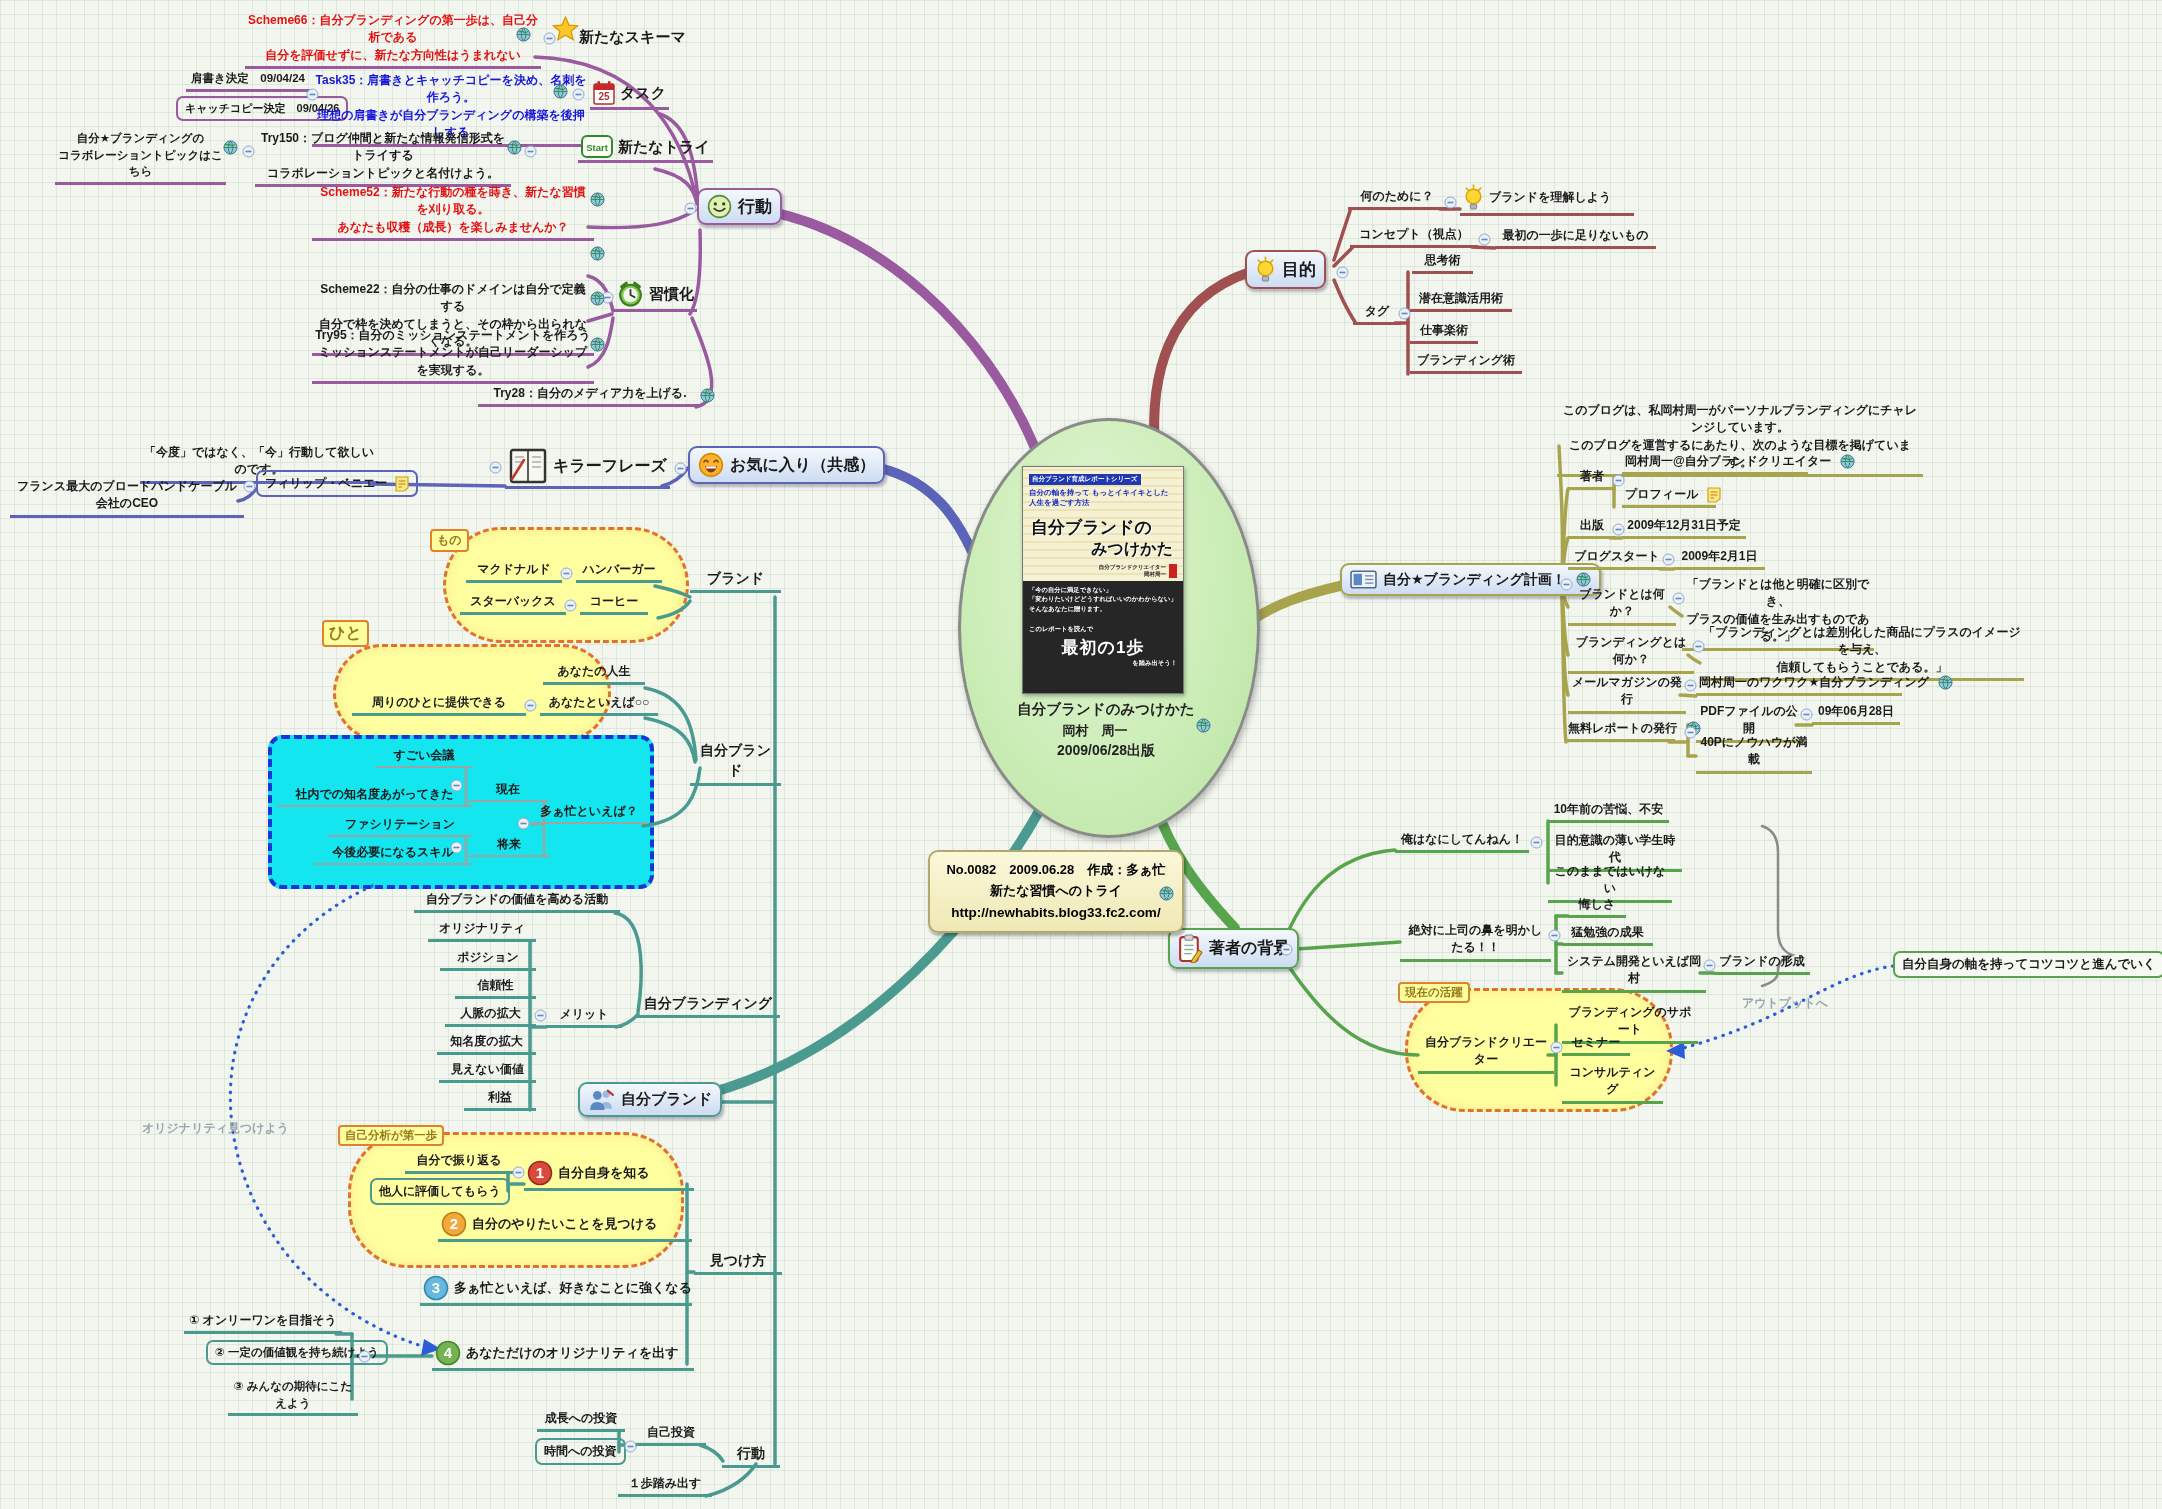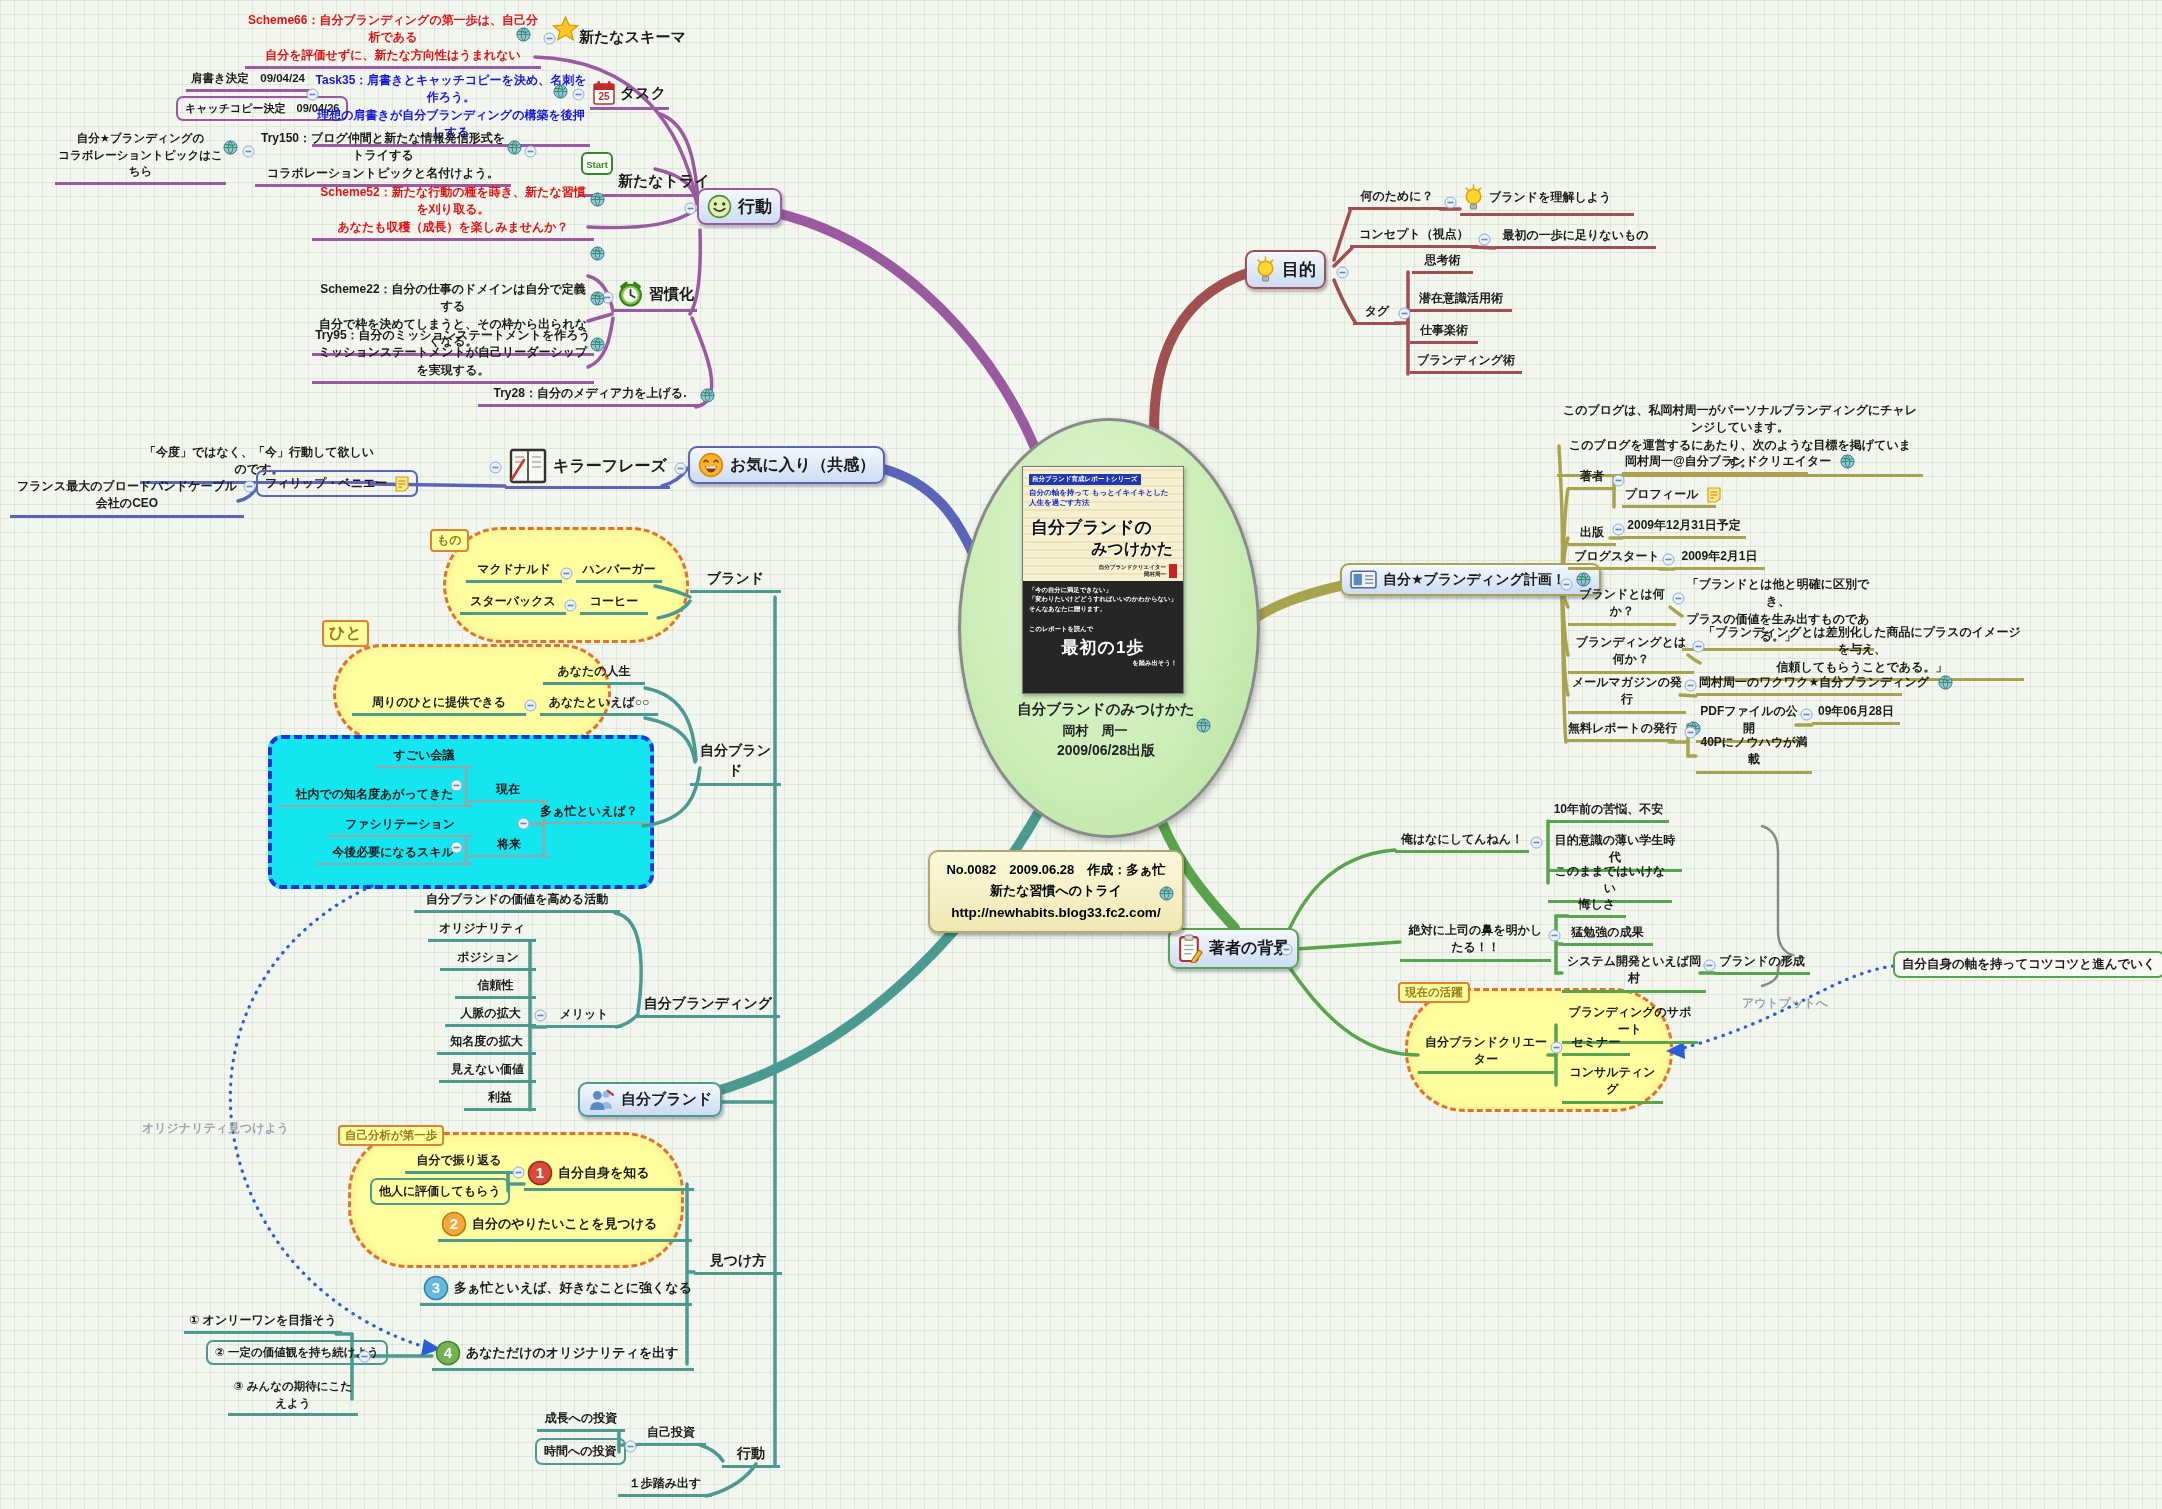"新たなトライ" span { margin-top: 35px -> none }
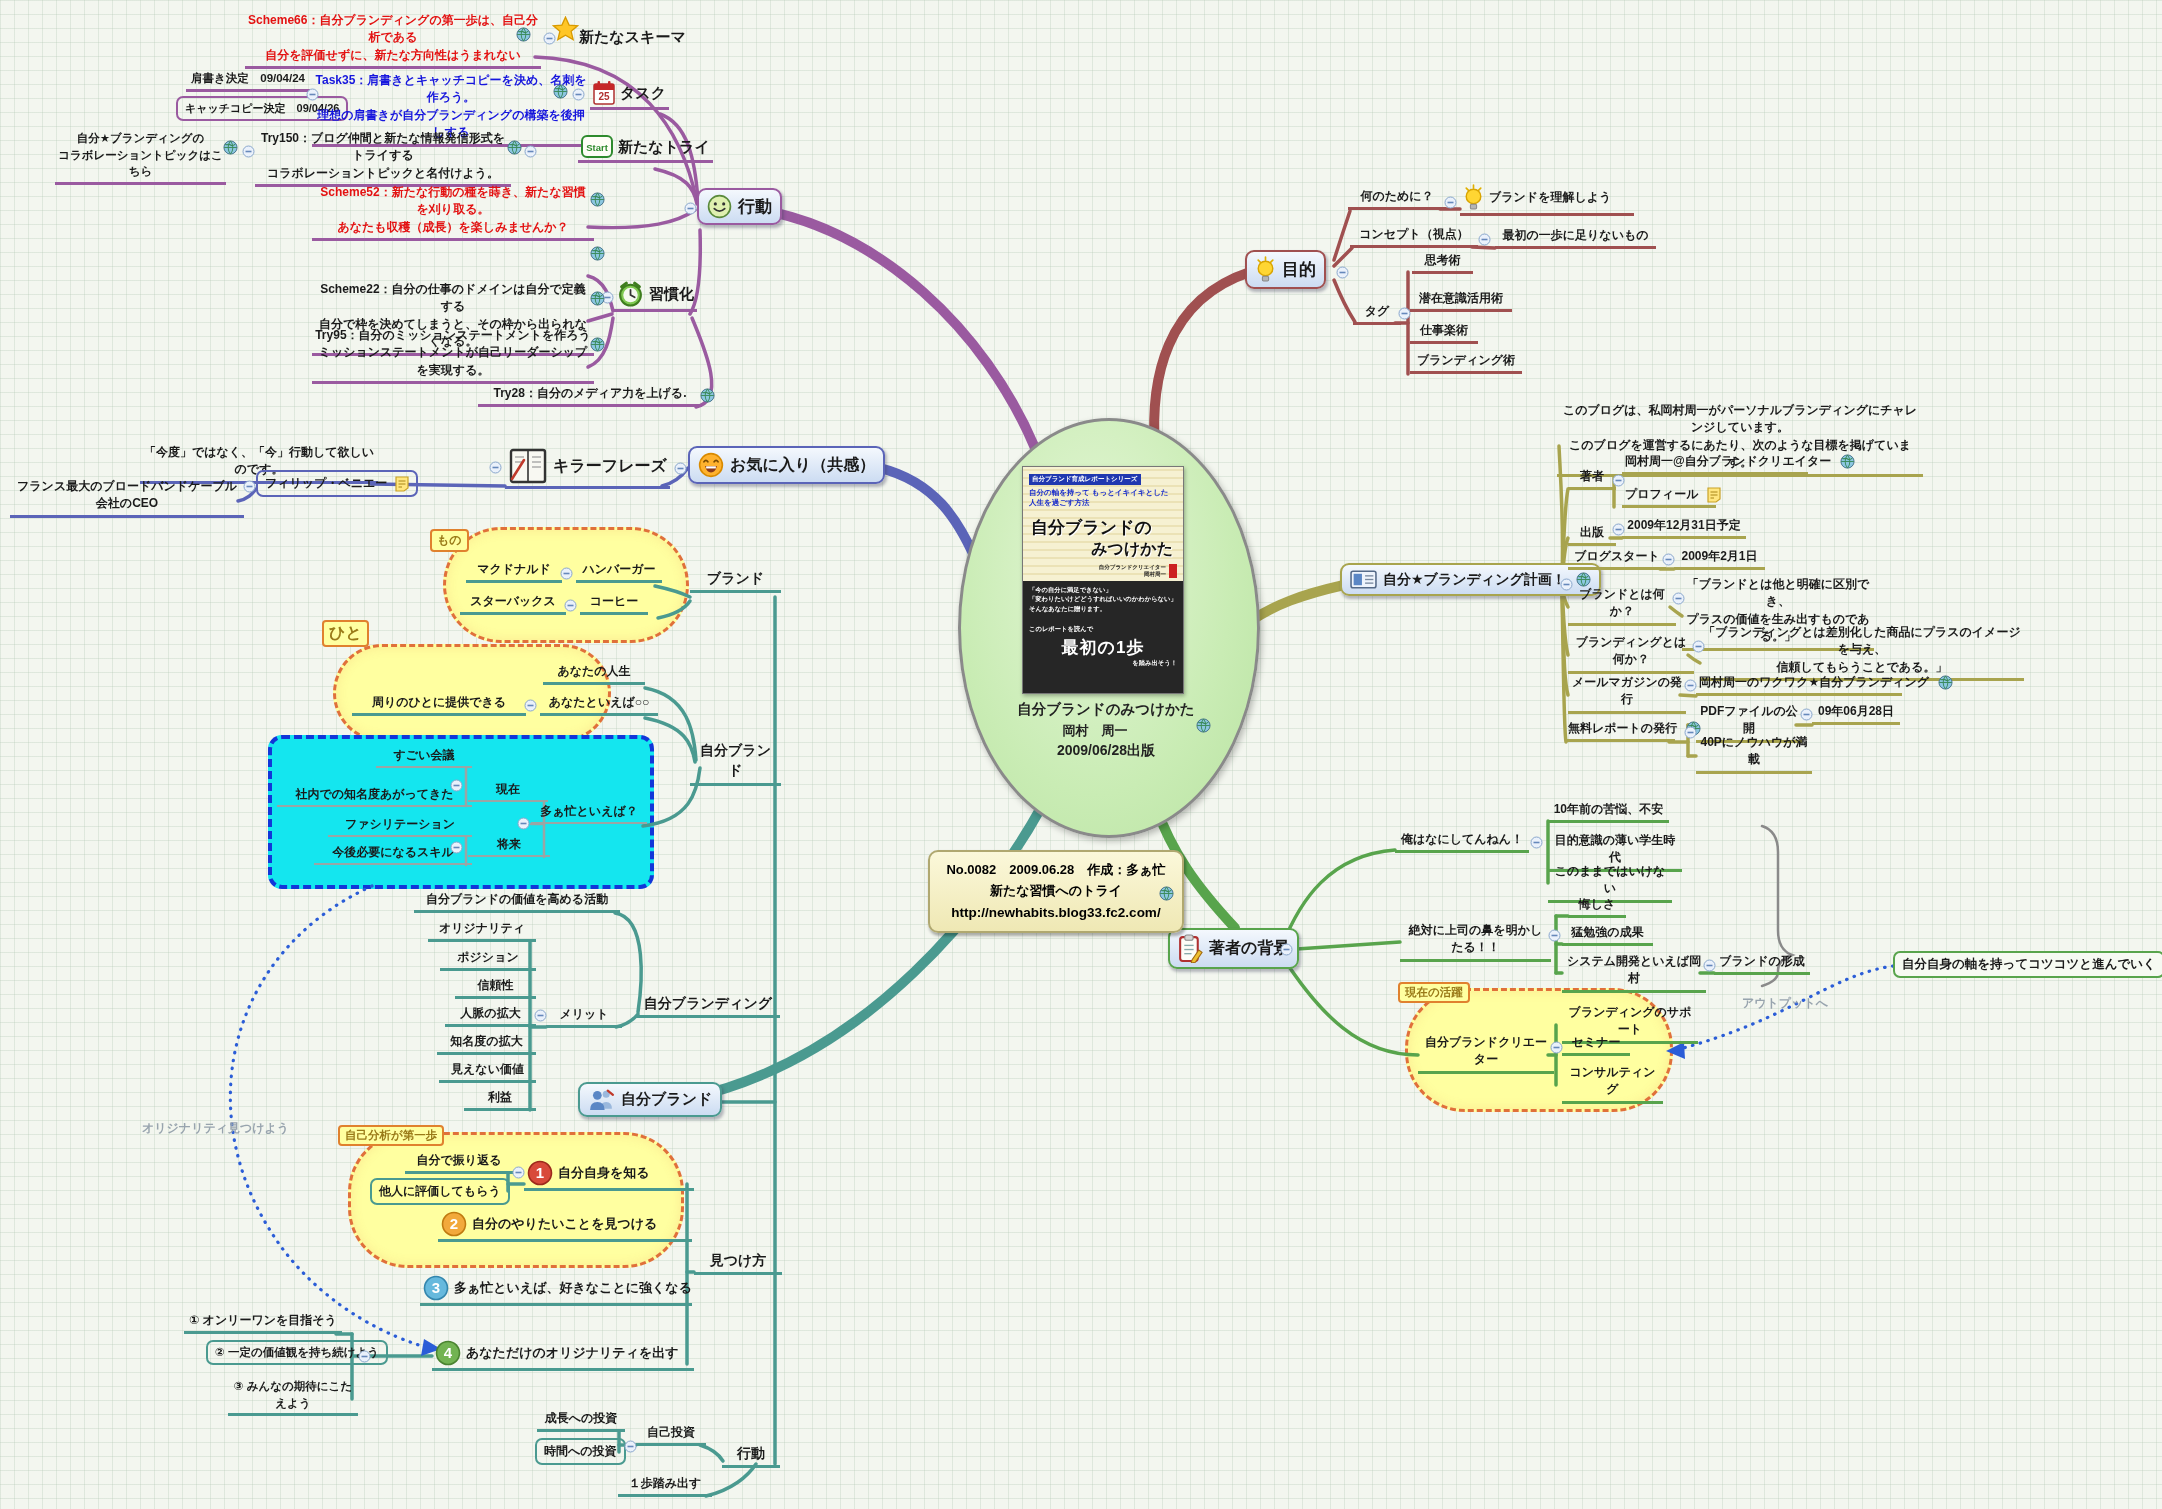"出版" div.node { margin-top: 7px -> none }
